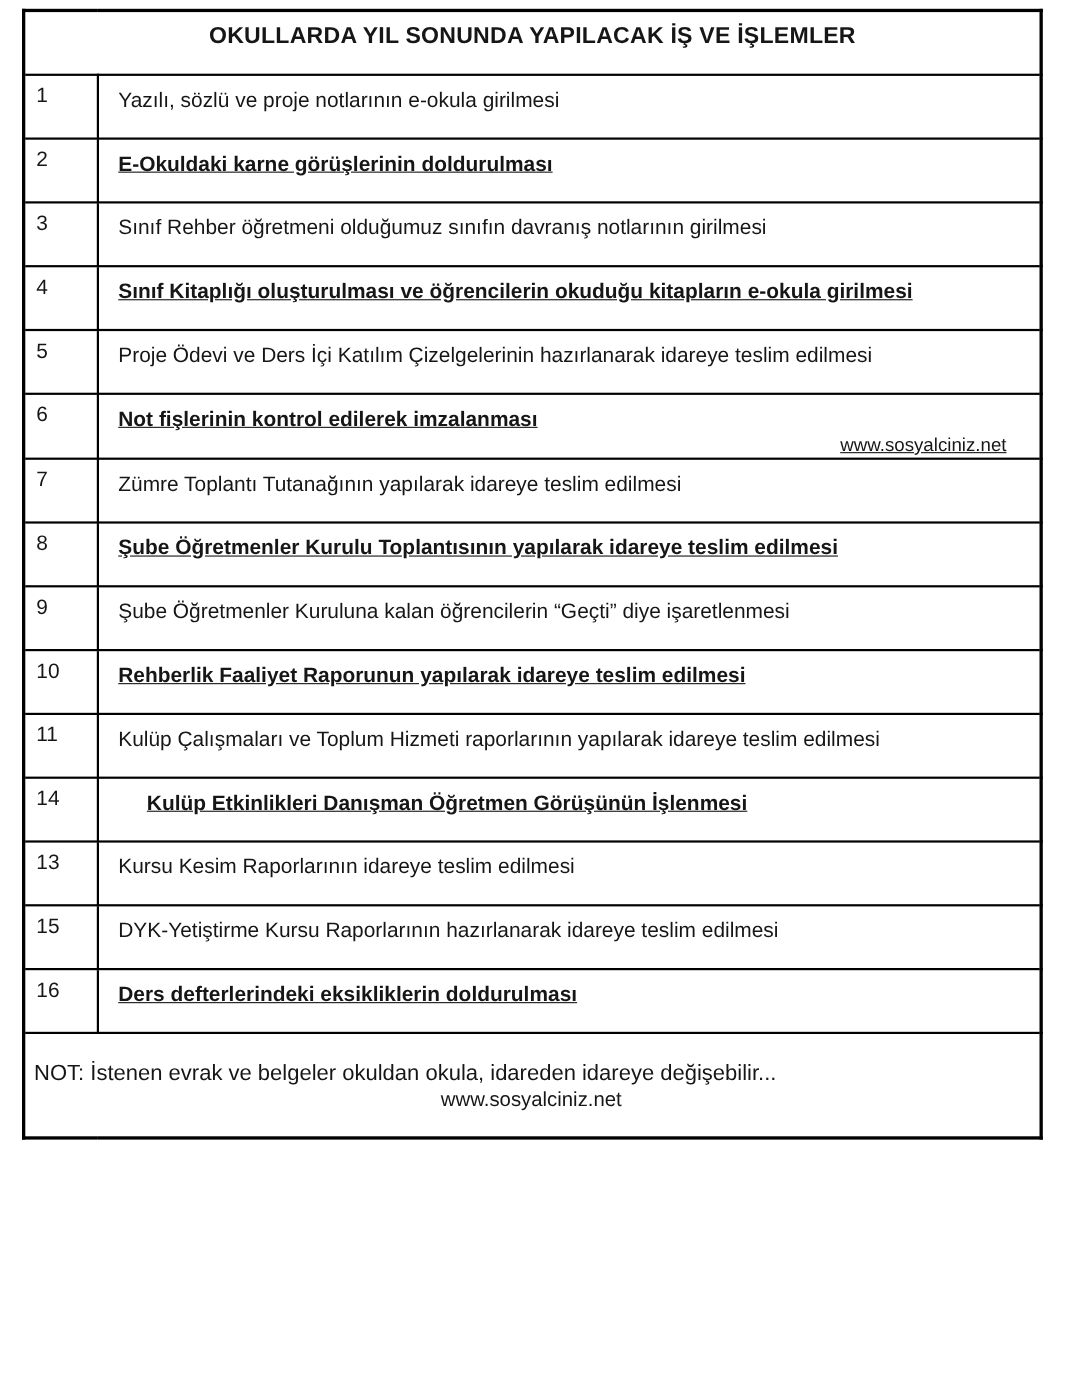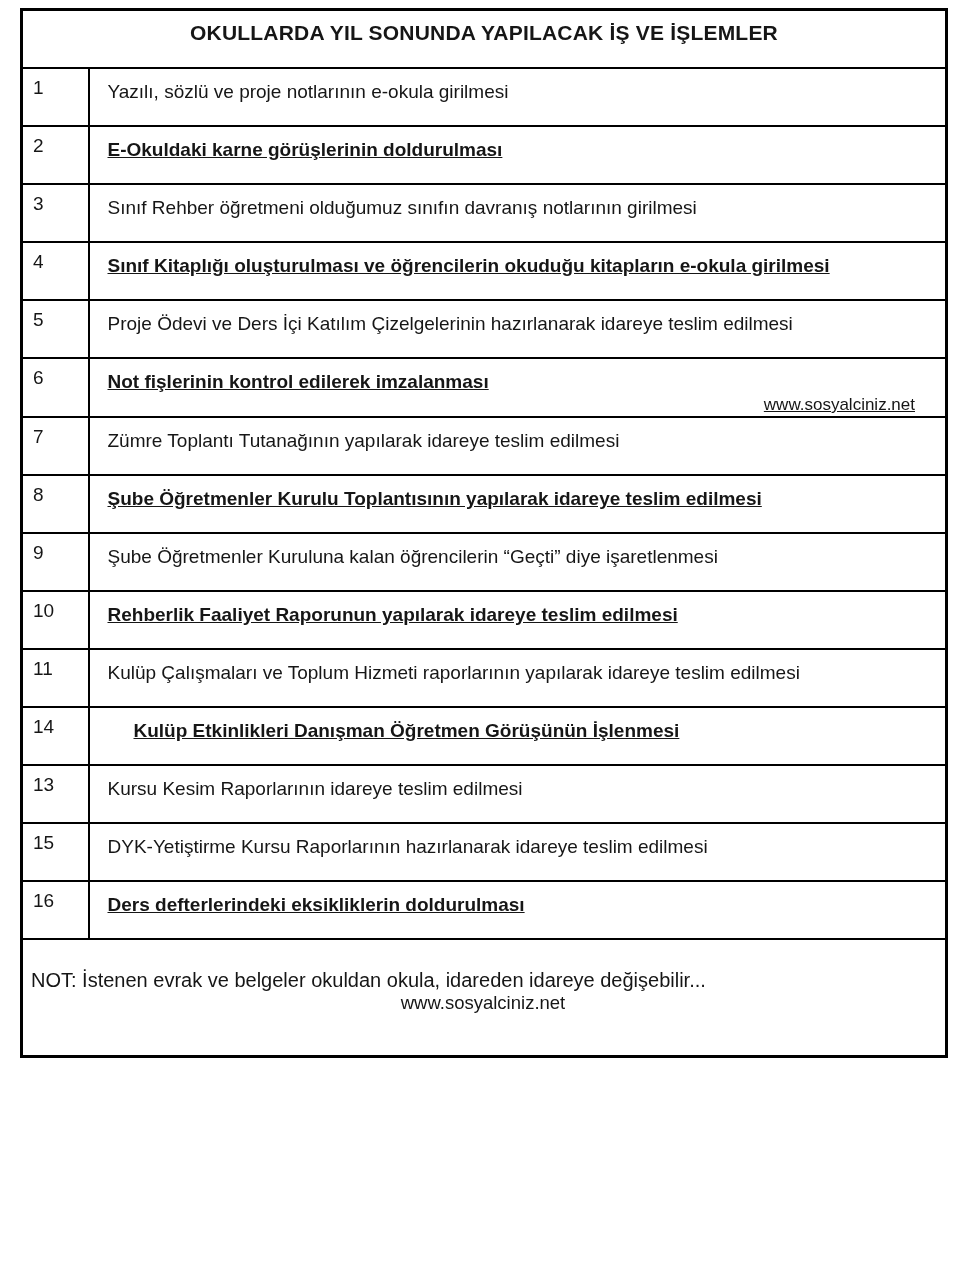"NOT: İstenen evrak ve belgeler" .note-wrap { justify-content: flex-start -> center; margin-top: 22px -> none }
